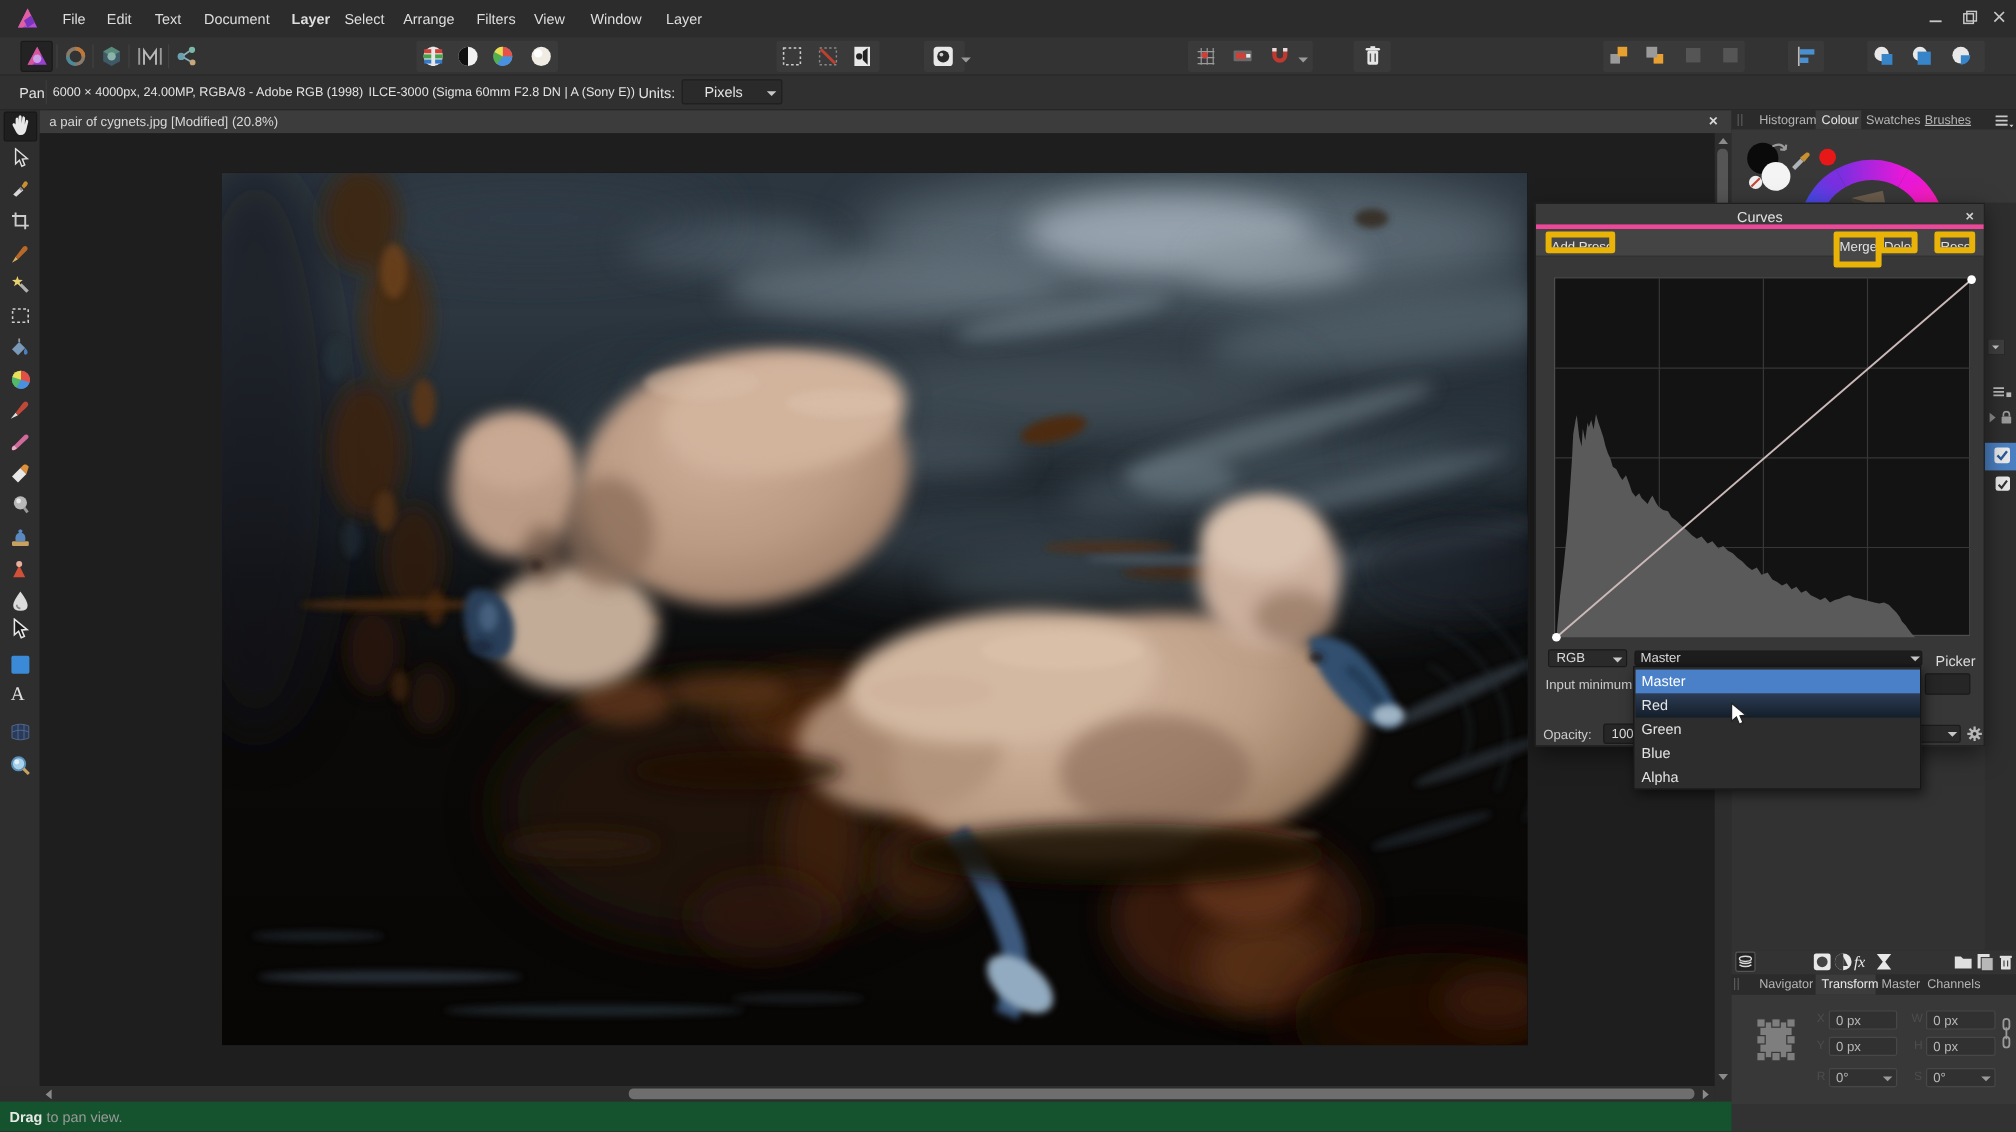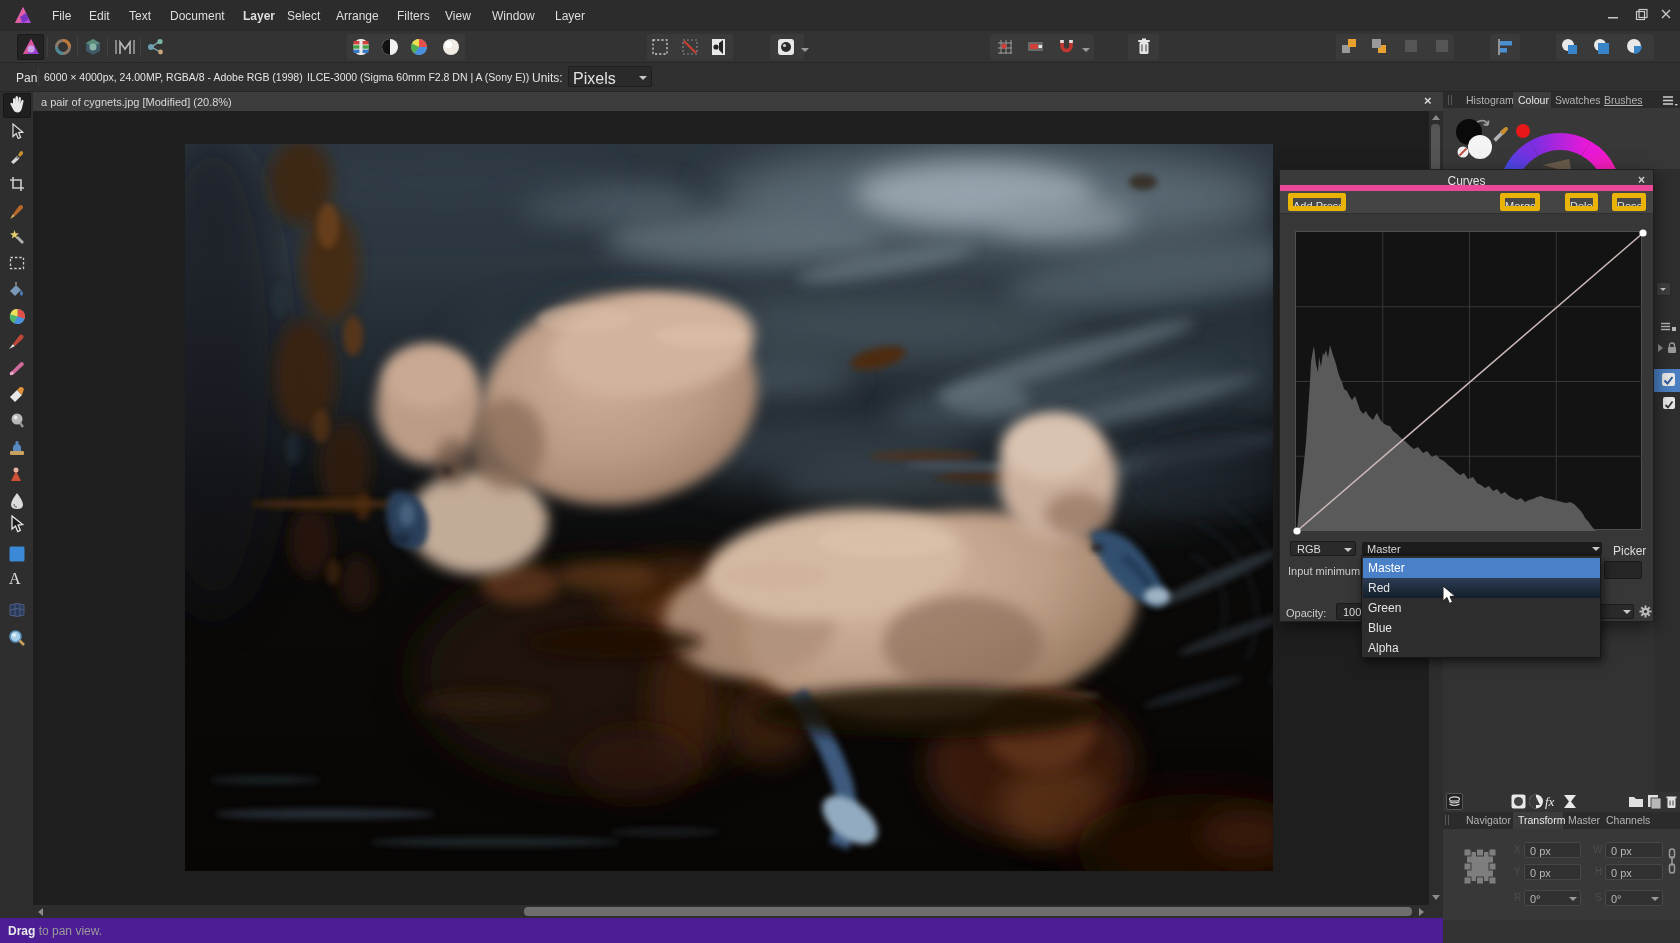"Pixels" span { font-size: 16px -> 12px; left: 4px -> 18px }
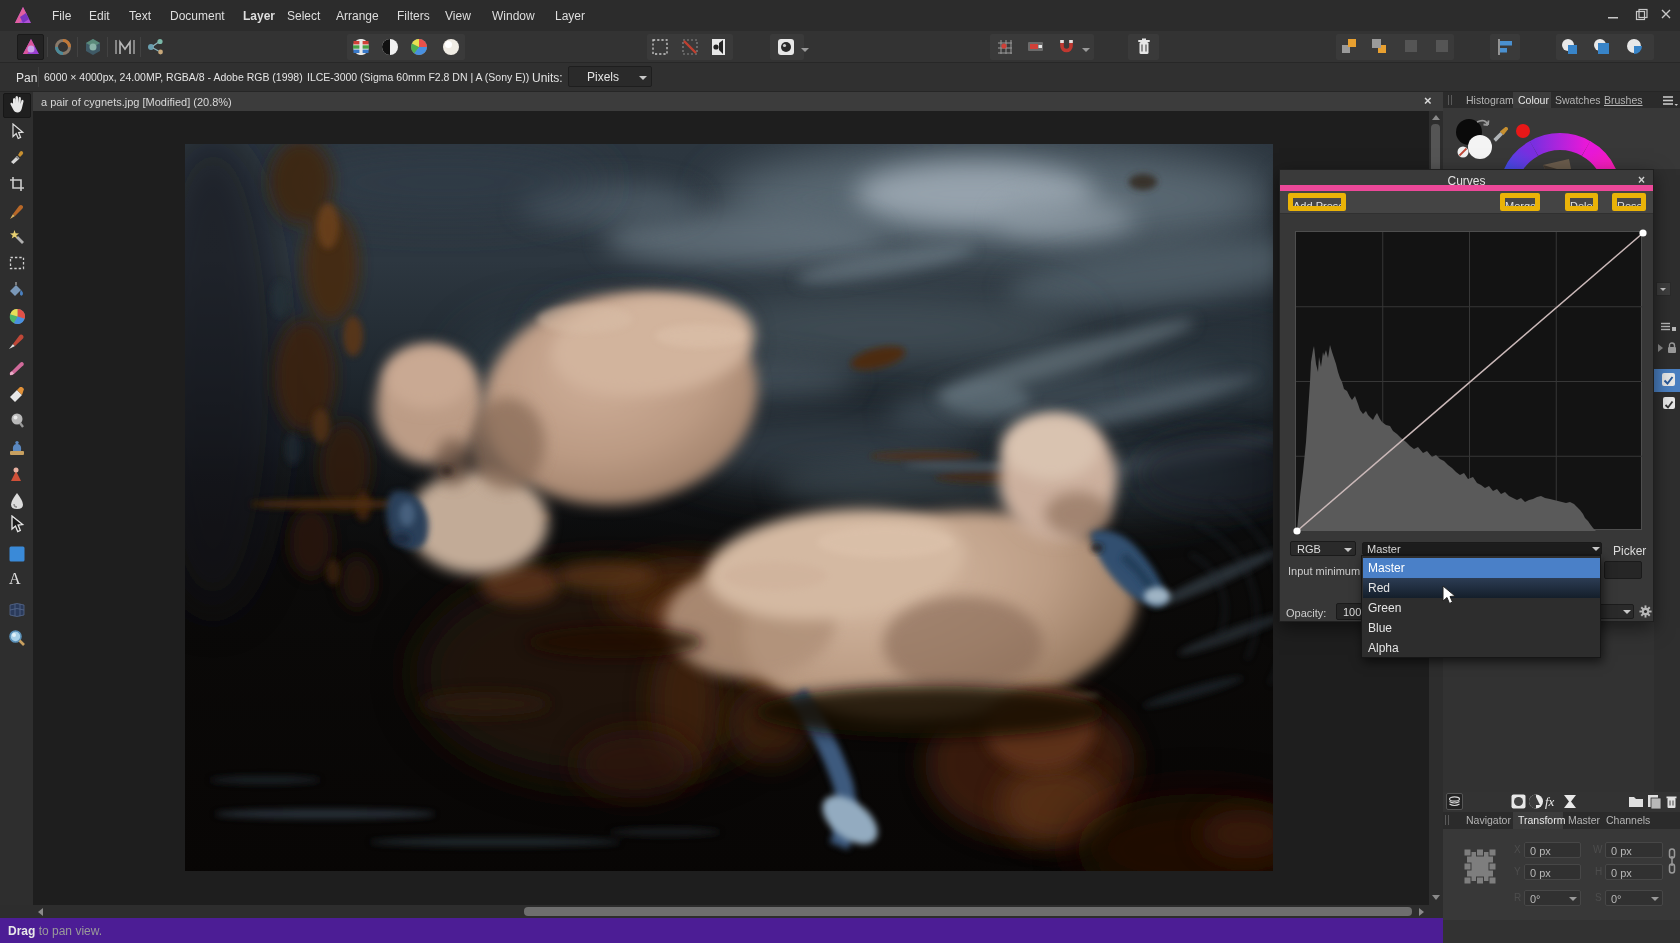"Curves" div.abs { border-bottom: 6px solid #ec4899 -> 4px solid #ec4899 }
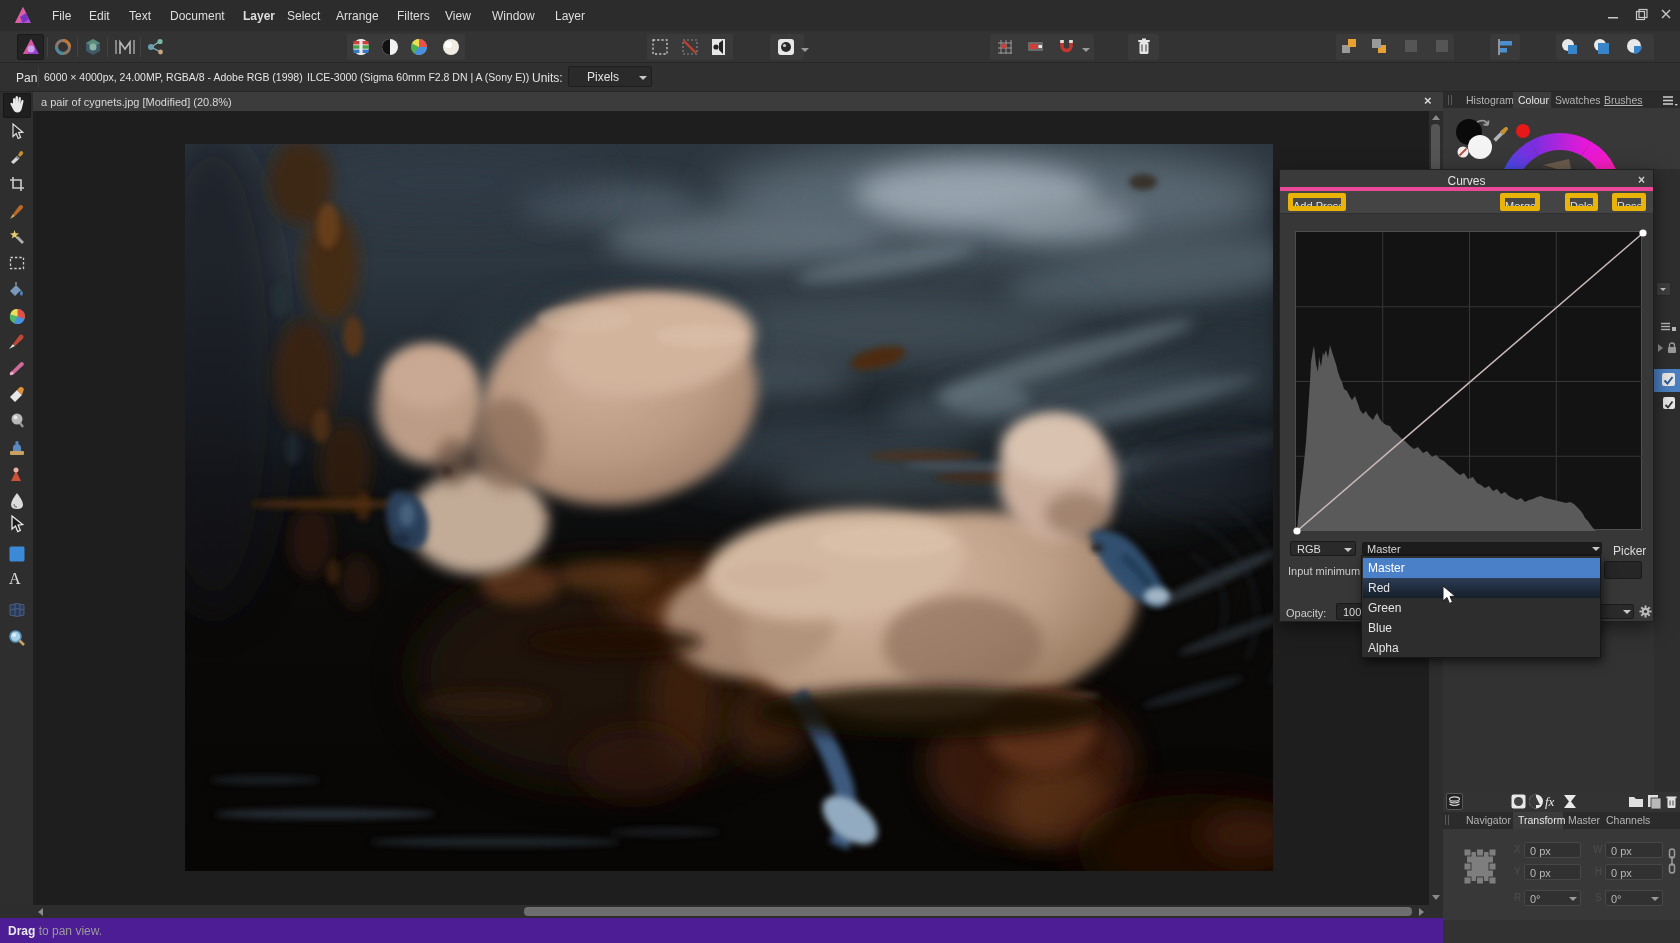"Merge" div.btn { height: 18px -> 30px; left: 220px -> 248px }
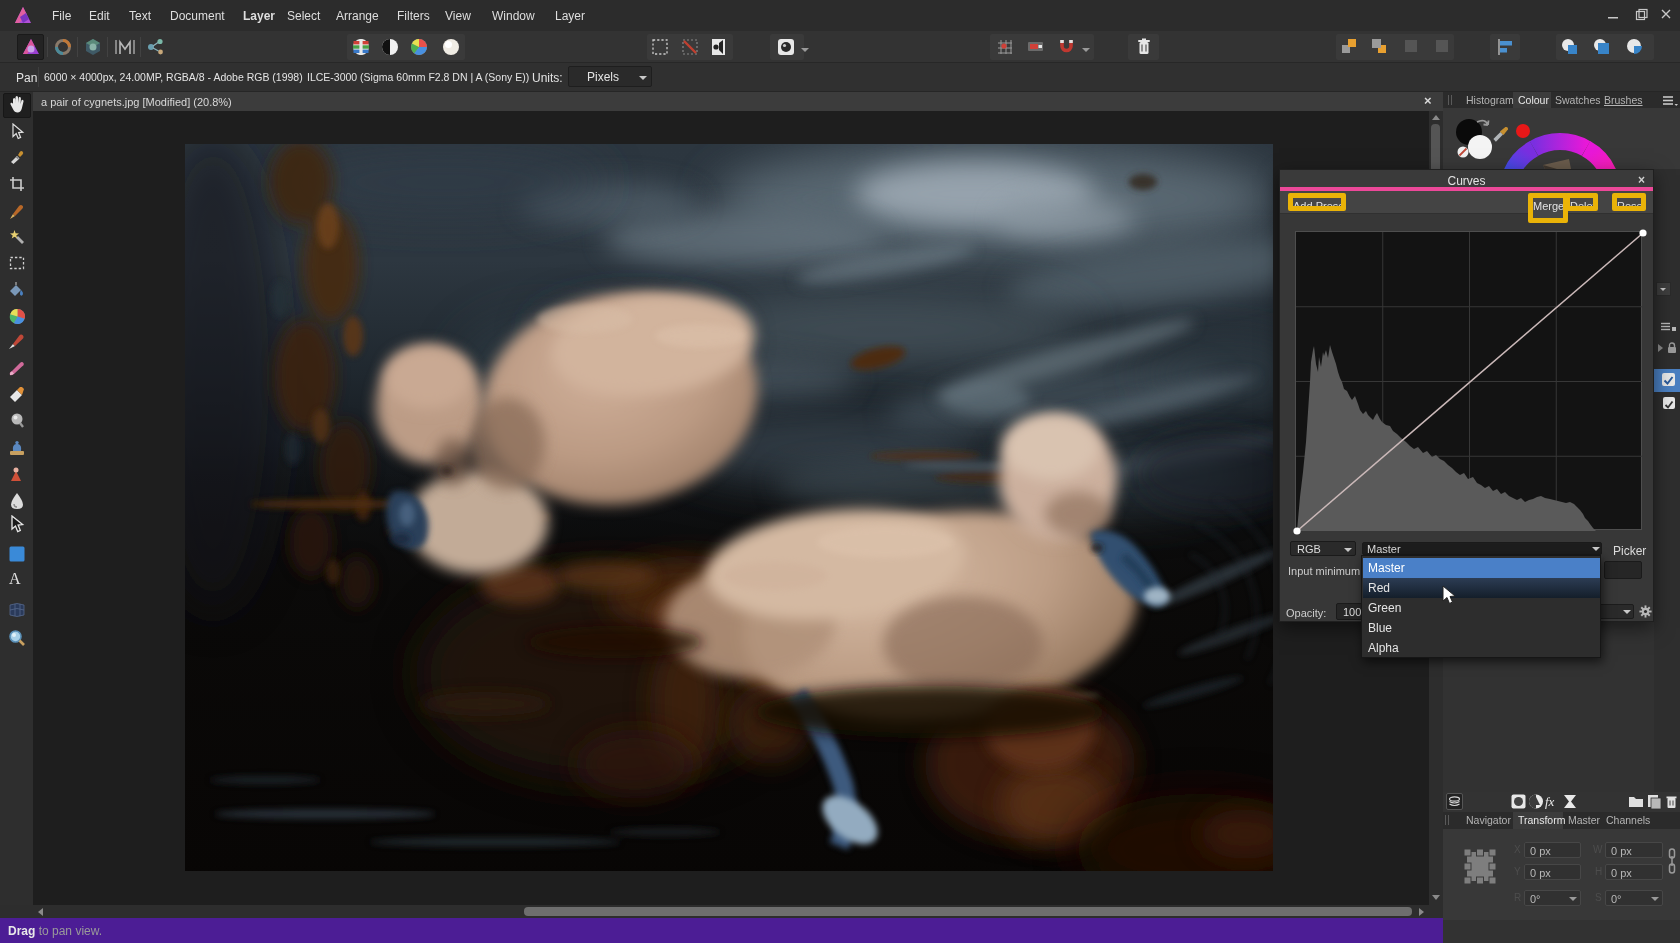"Drag to pan view." #statusbar { background: #4c1d95 -> #14532d }
